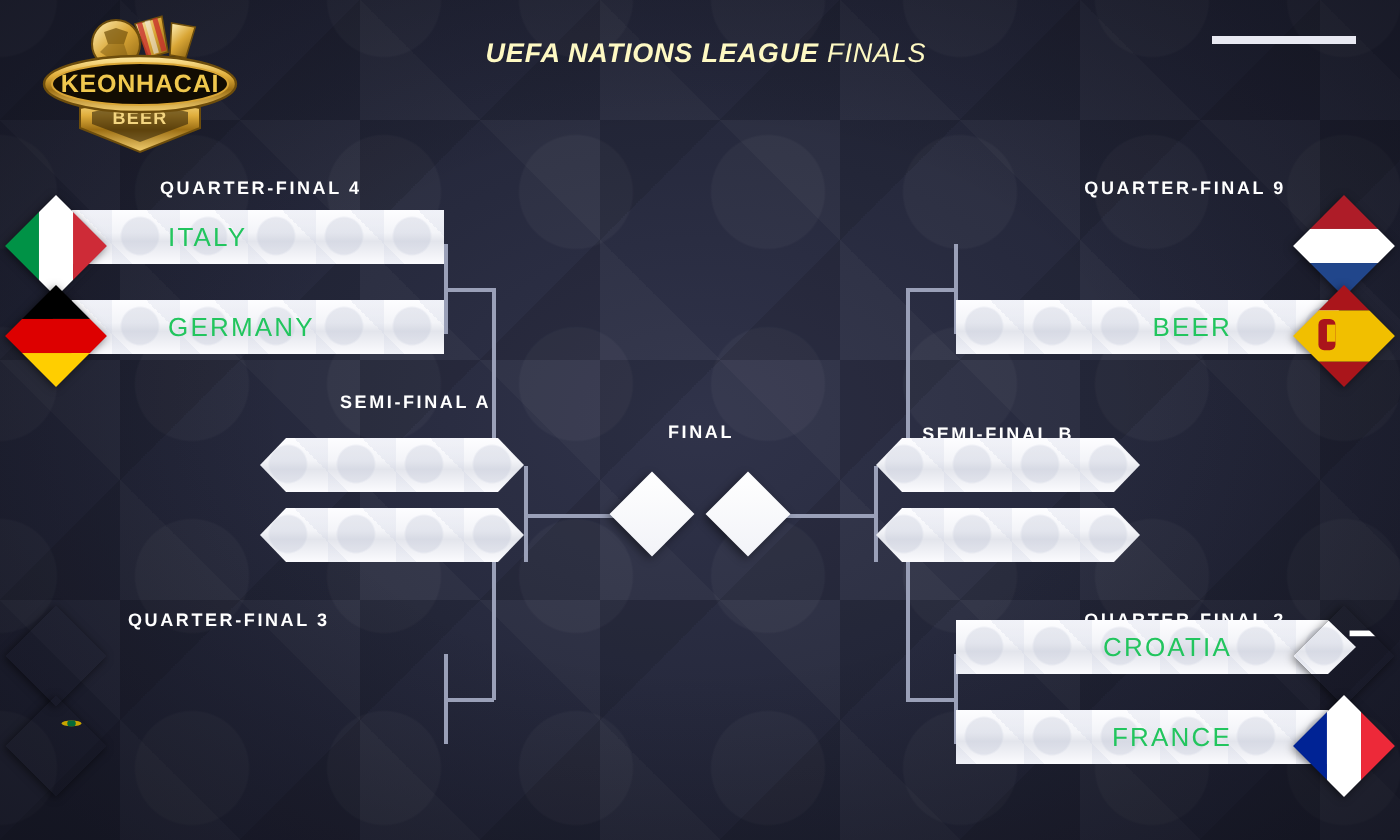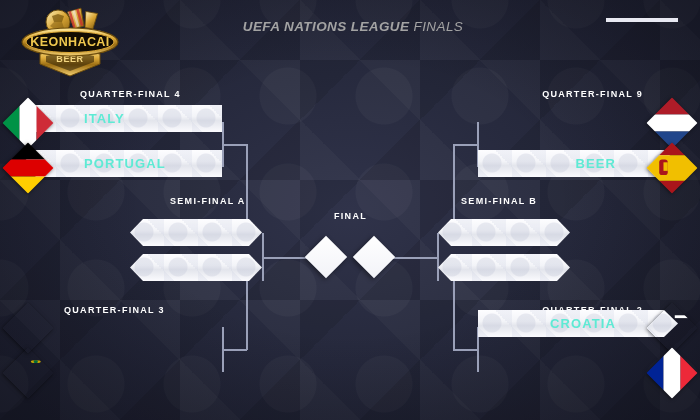"UEFA NATIONS LEAGUE FINALS" .title-sub { color: #a3a3a3 -> #fef9c3 }
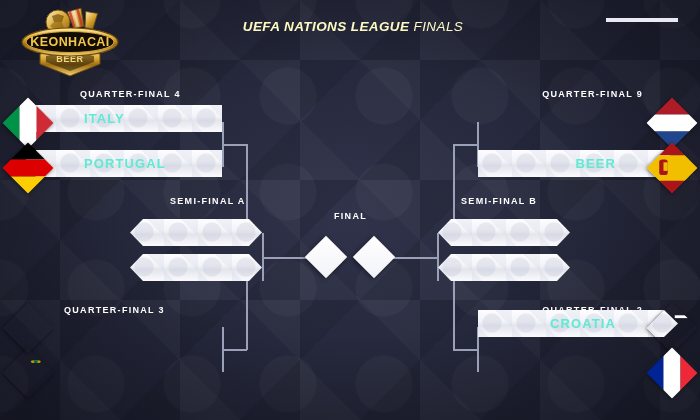"ITALY" .banner .tname { color: #5eead4 -> #22c55e; font-weight: bold -> normal }
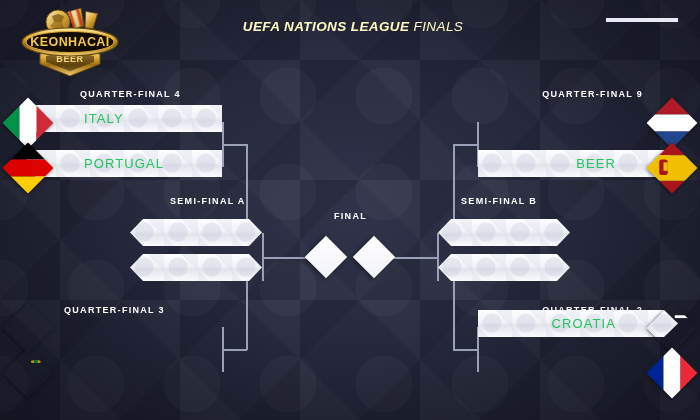"PORTUGAL" div.tname { text: PORTUGAL -> GERMANY }
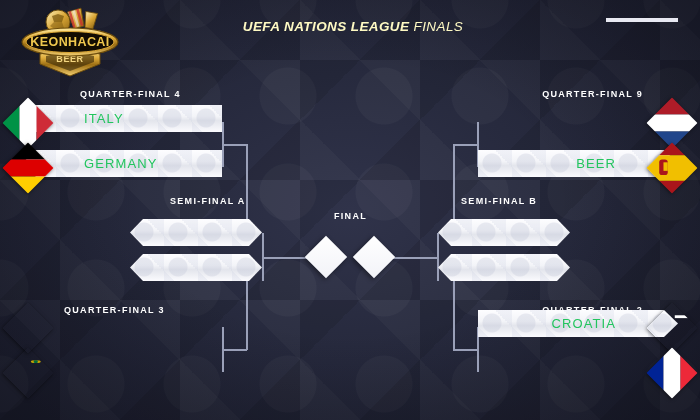"SEMI-FINAL B" div.rlabel { top: 196px -> 212px }
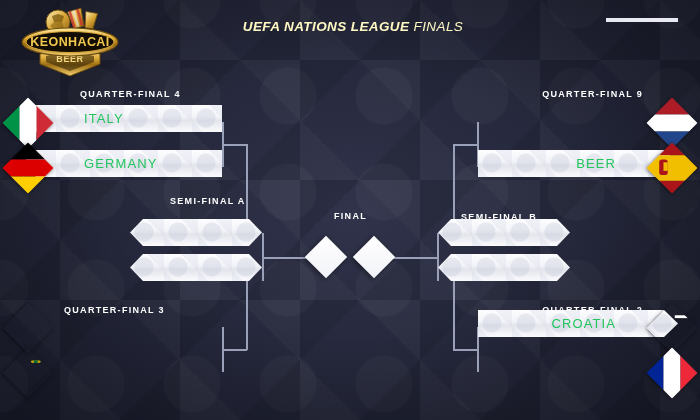"FRANCE" div.banner { html: none -> <div> <div></div> <div></div> <div>FRANCE</div> </div> }
